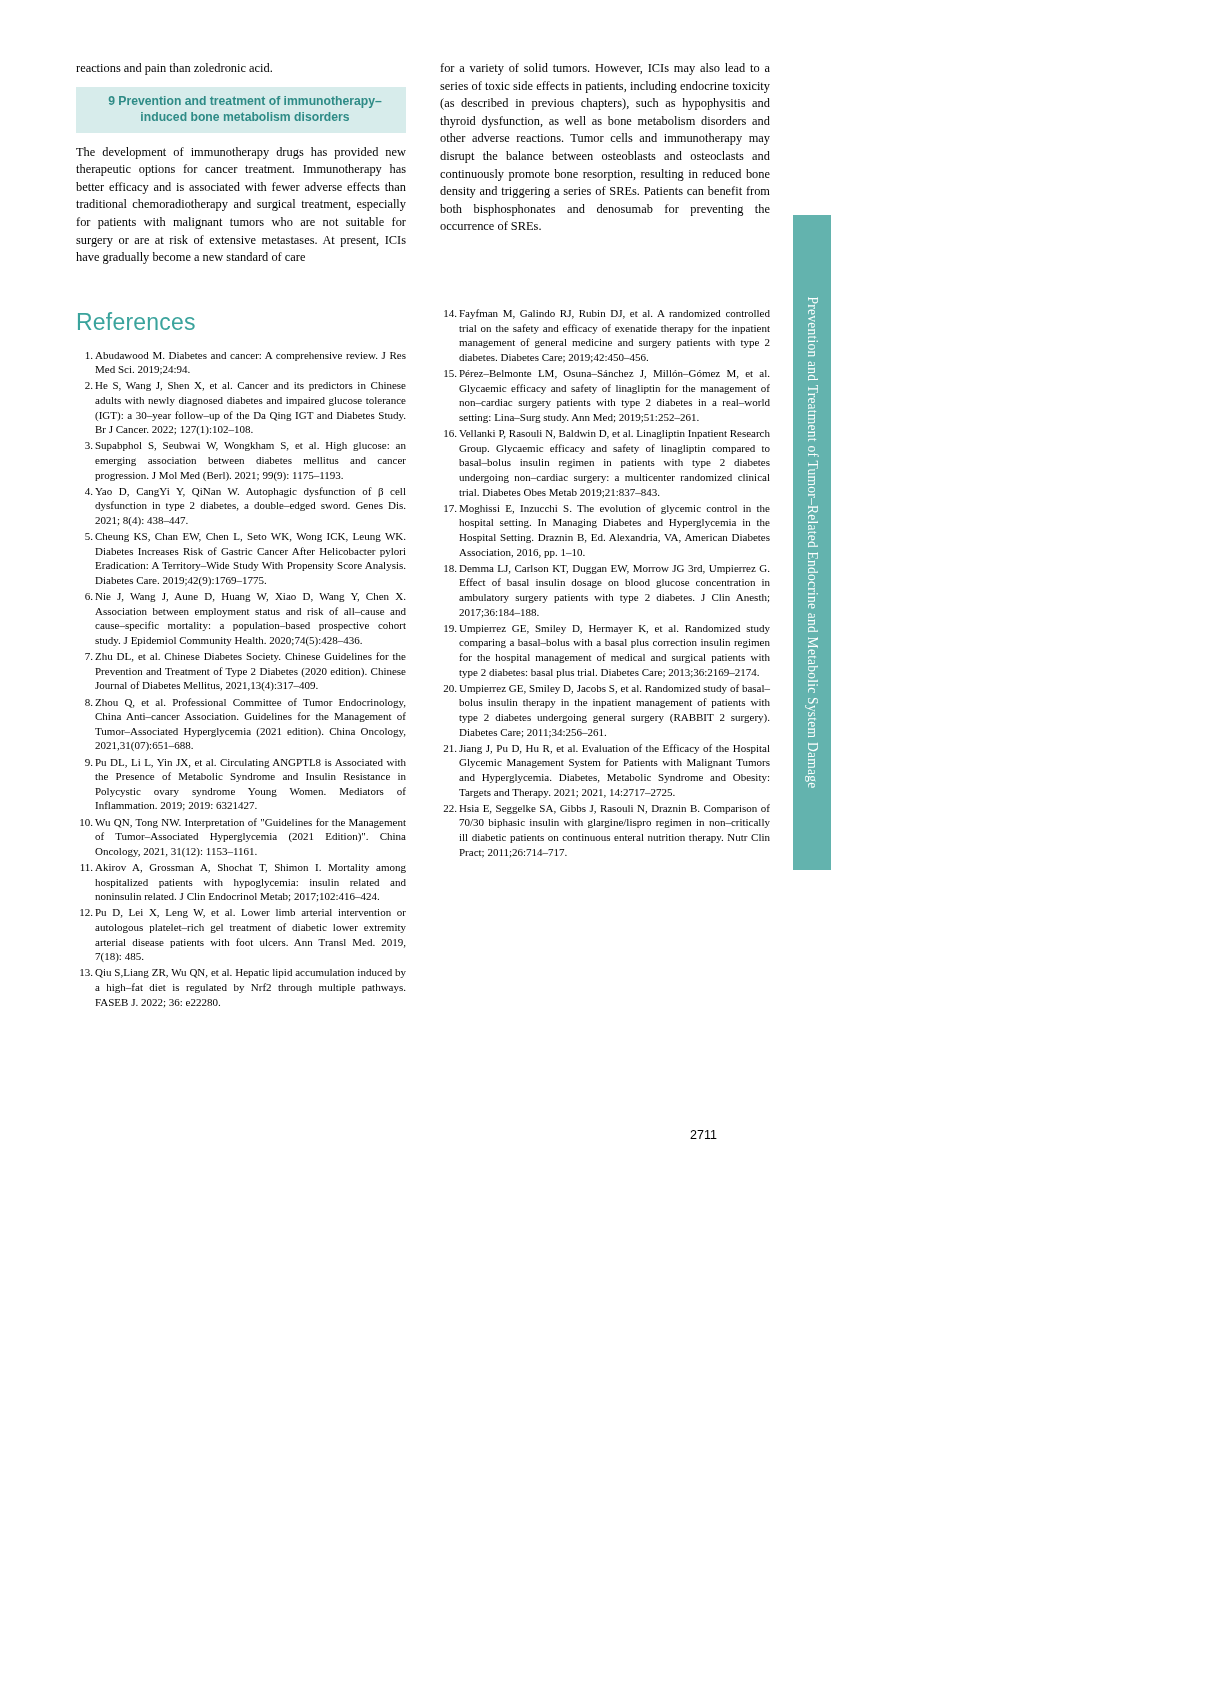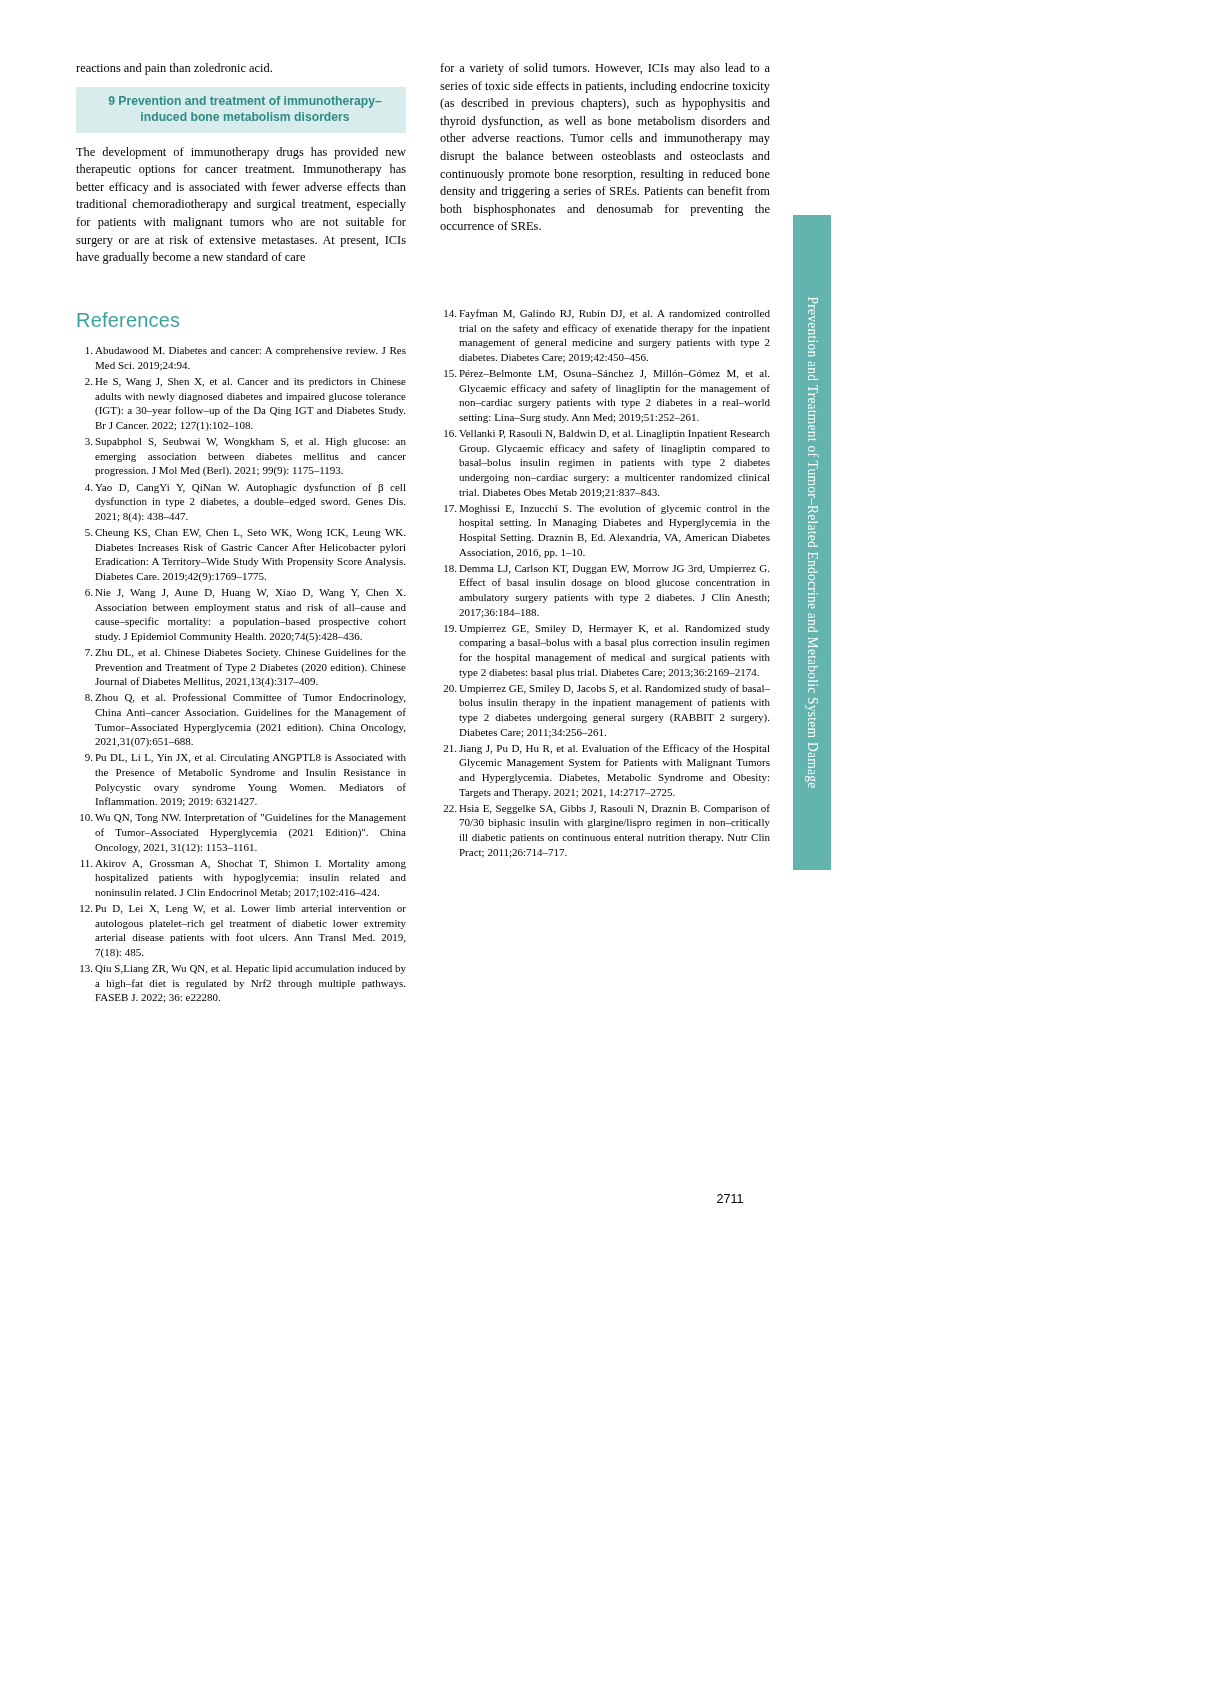"References" .ref-title { font-size: 20px -> 23px }
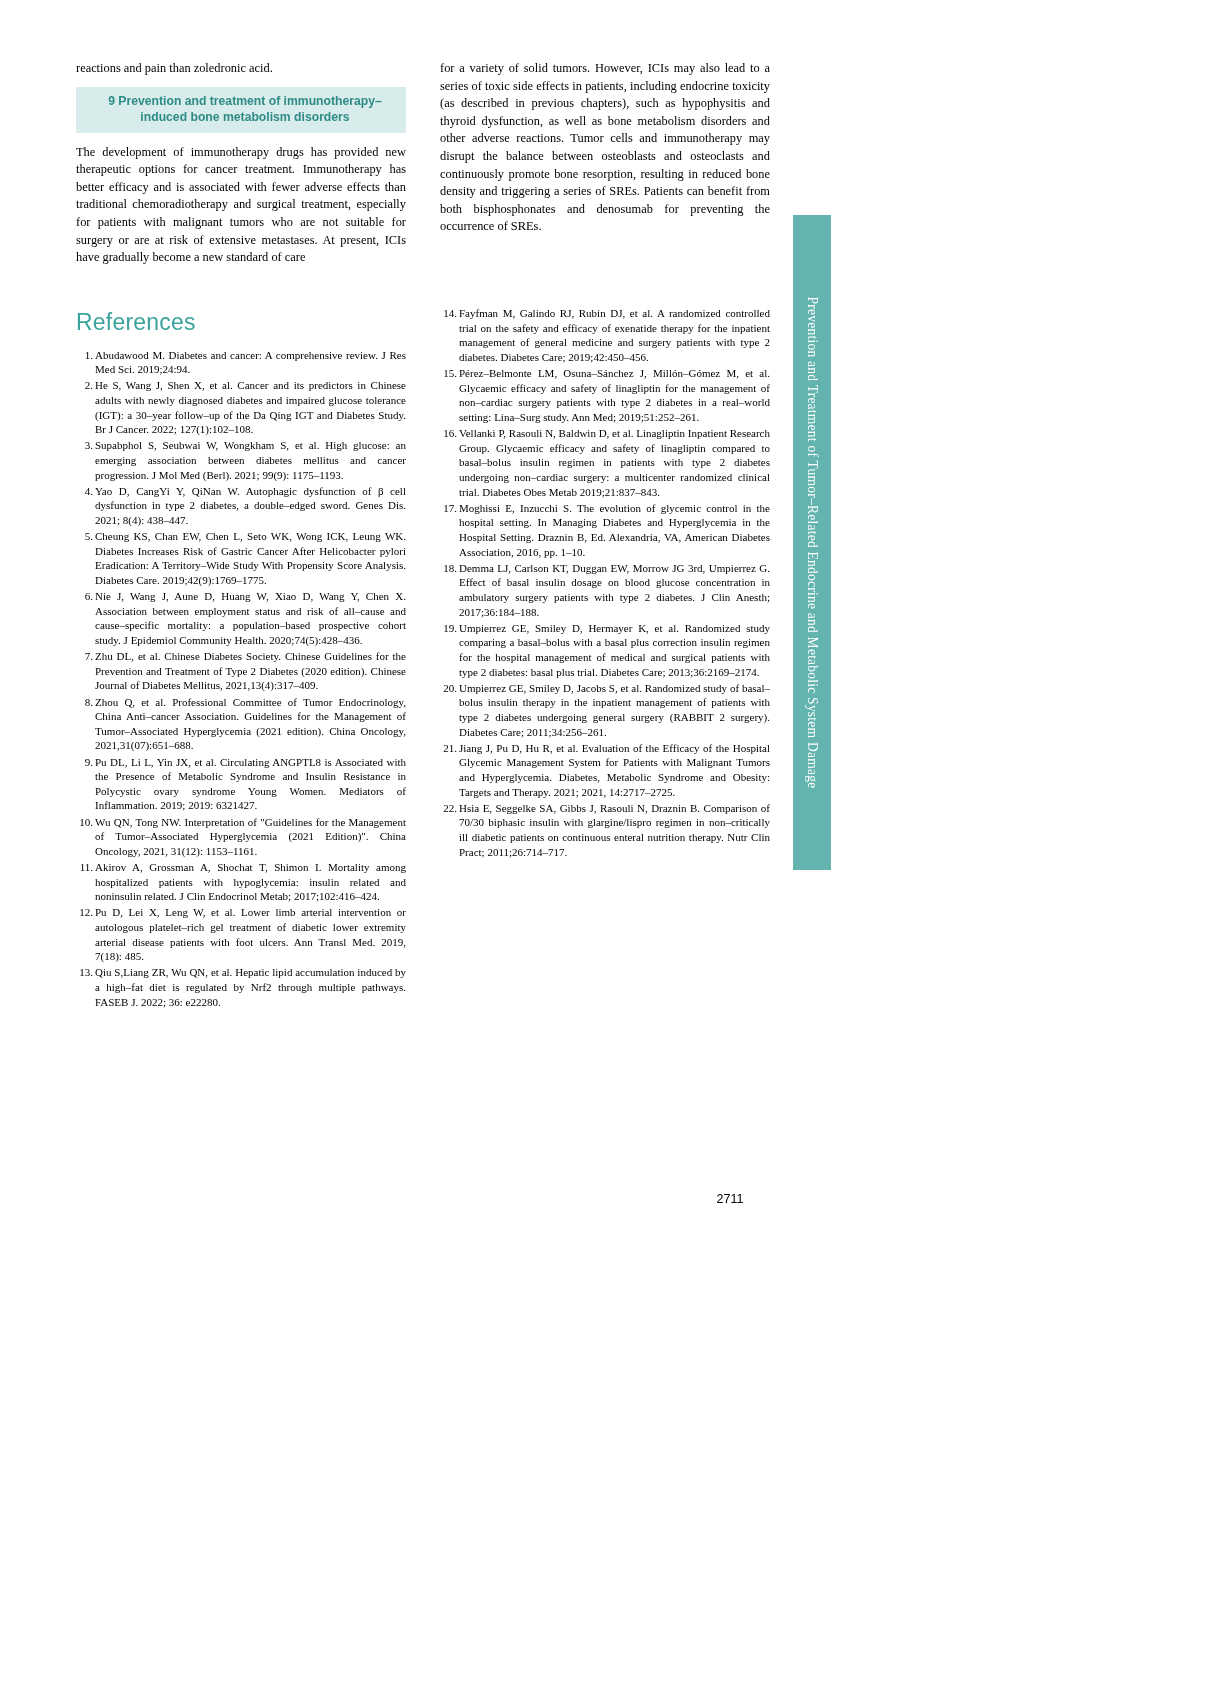"2711" .page-number { text-align: center -> left; top: 1192px -> 1128px }
